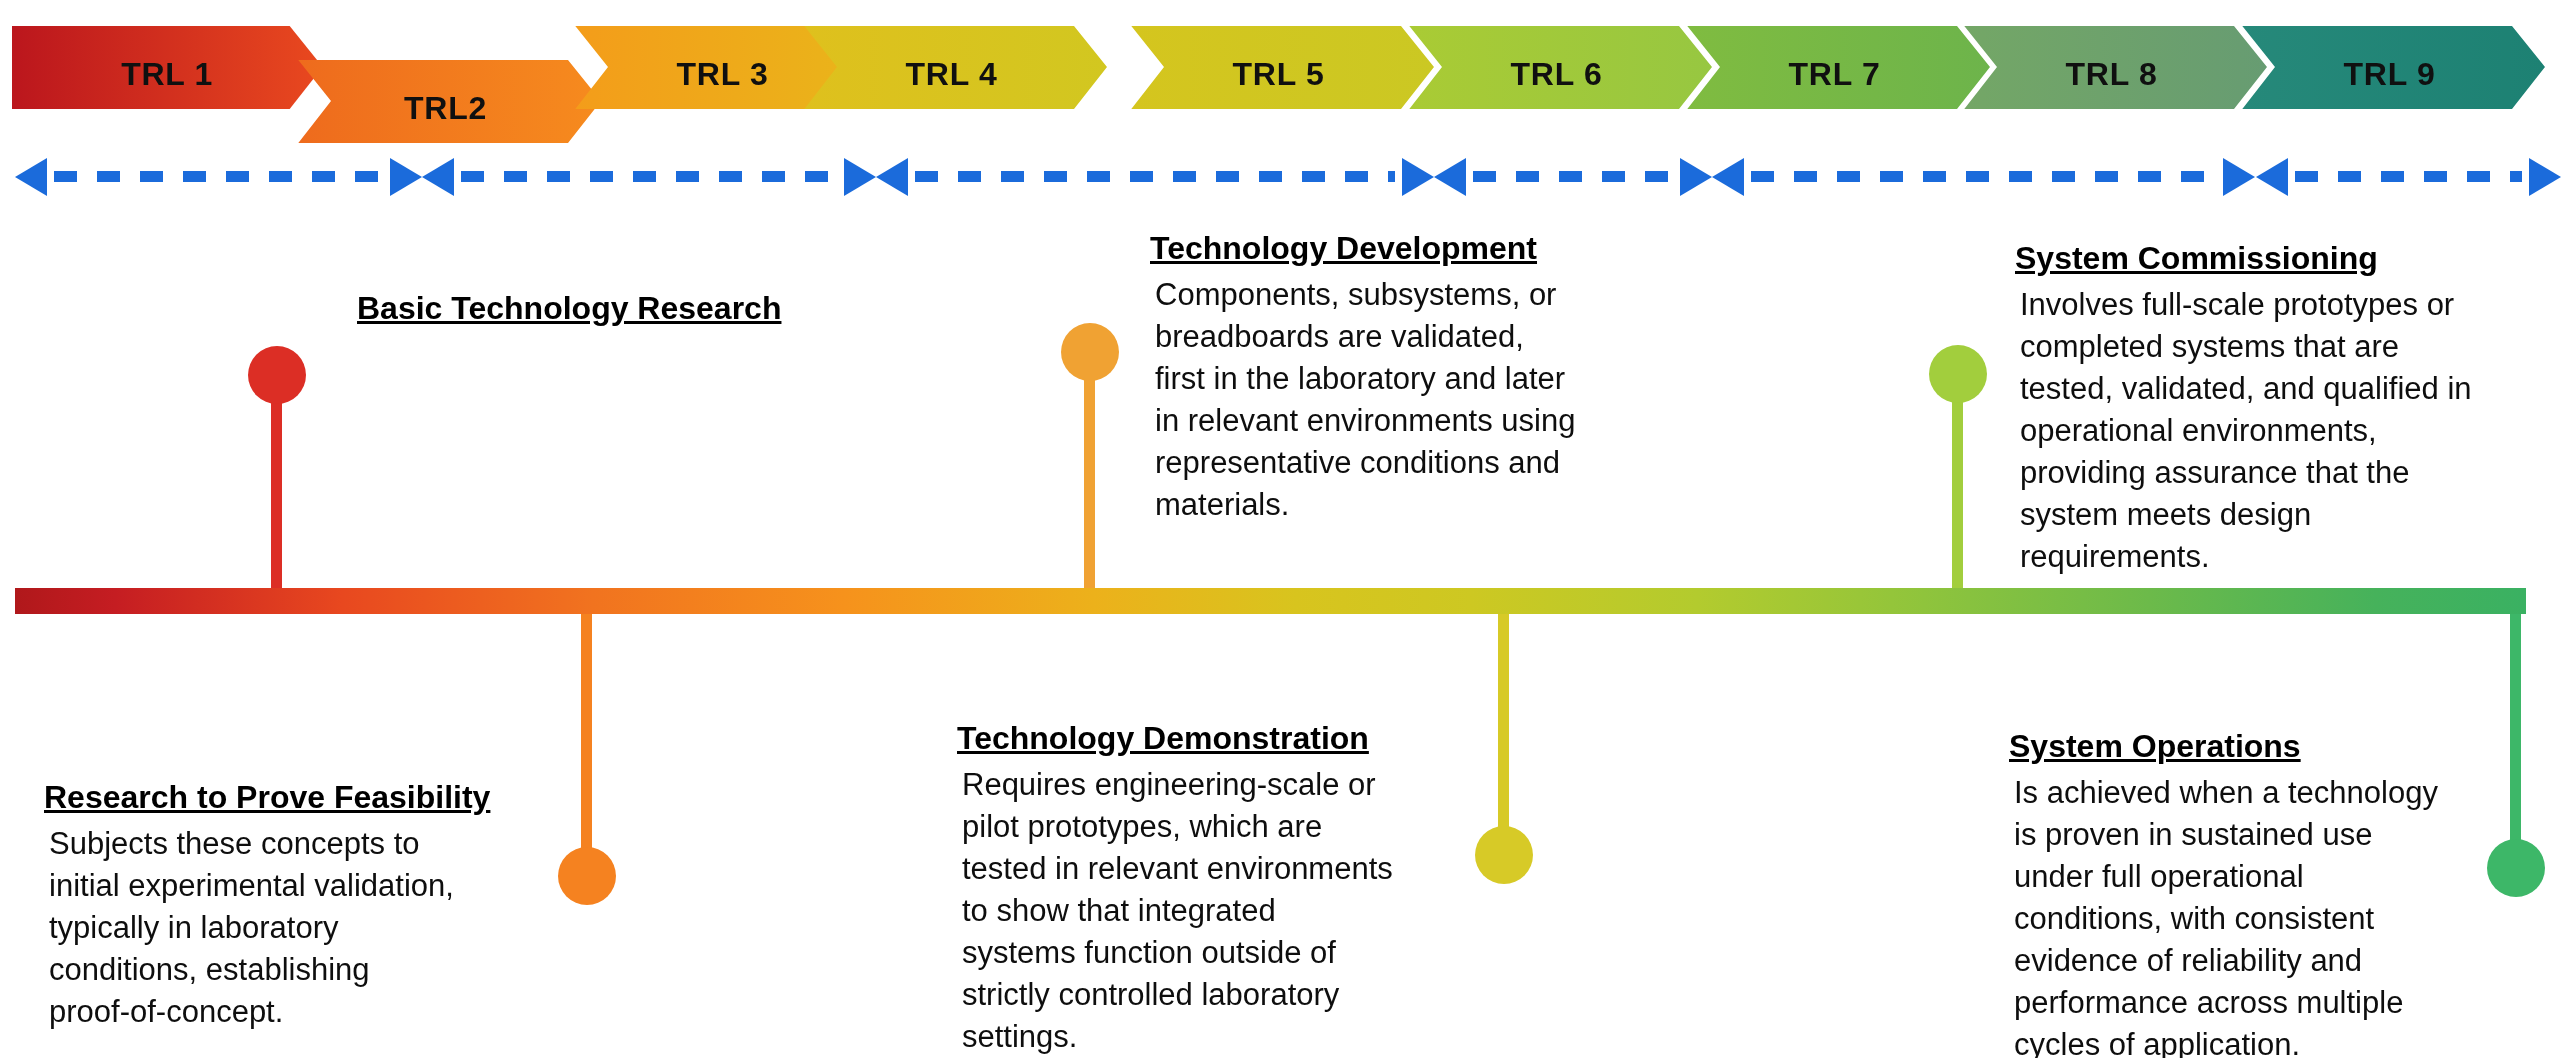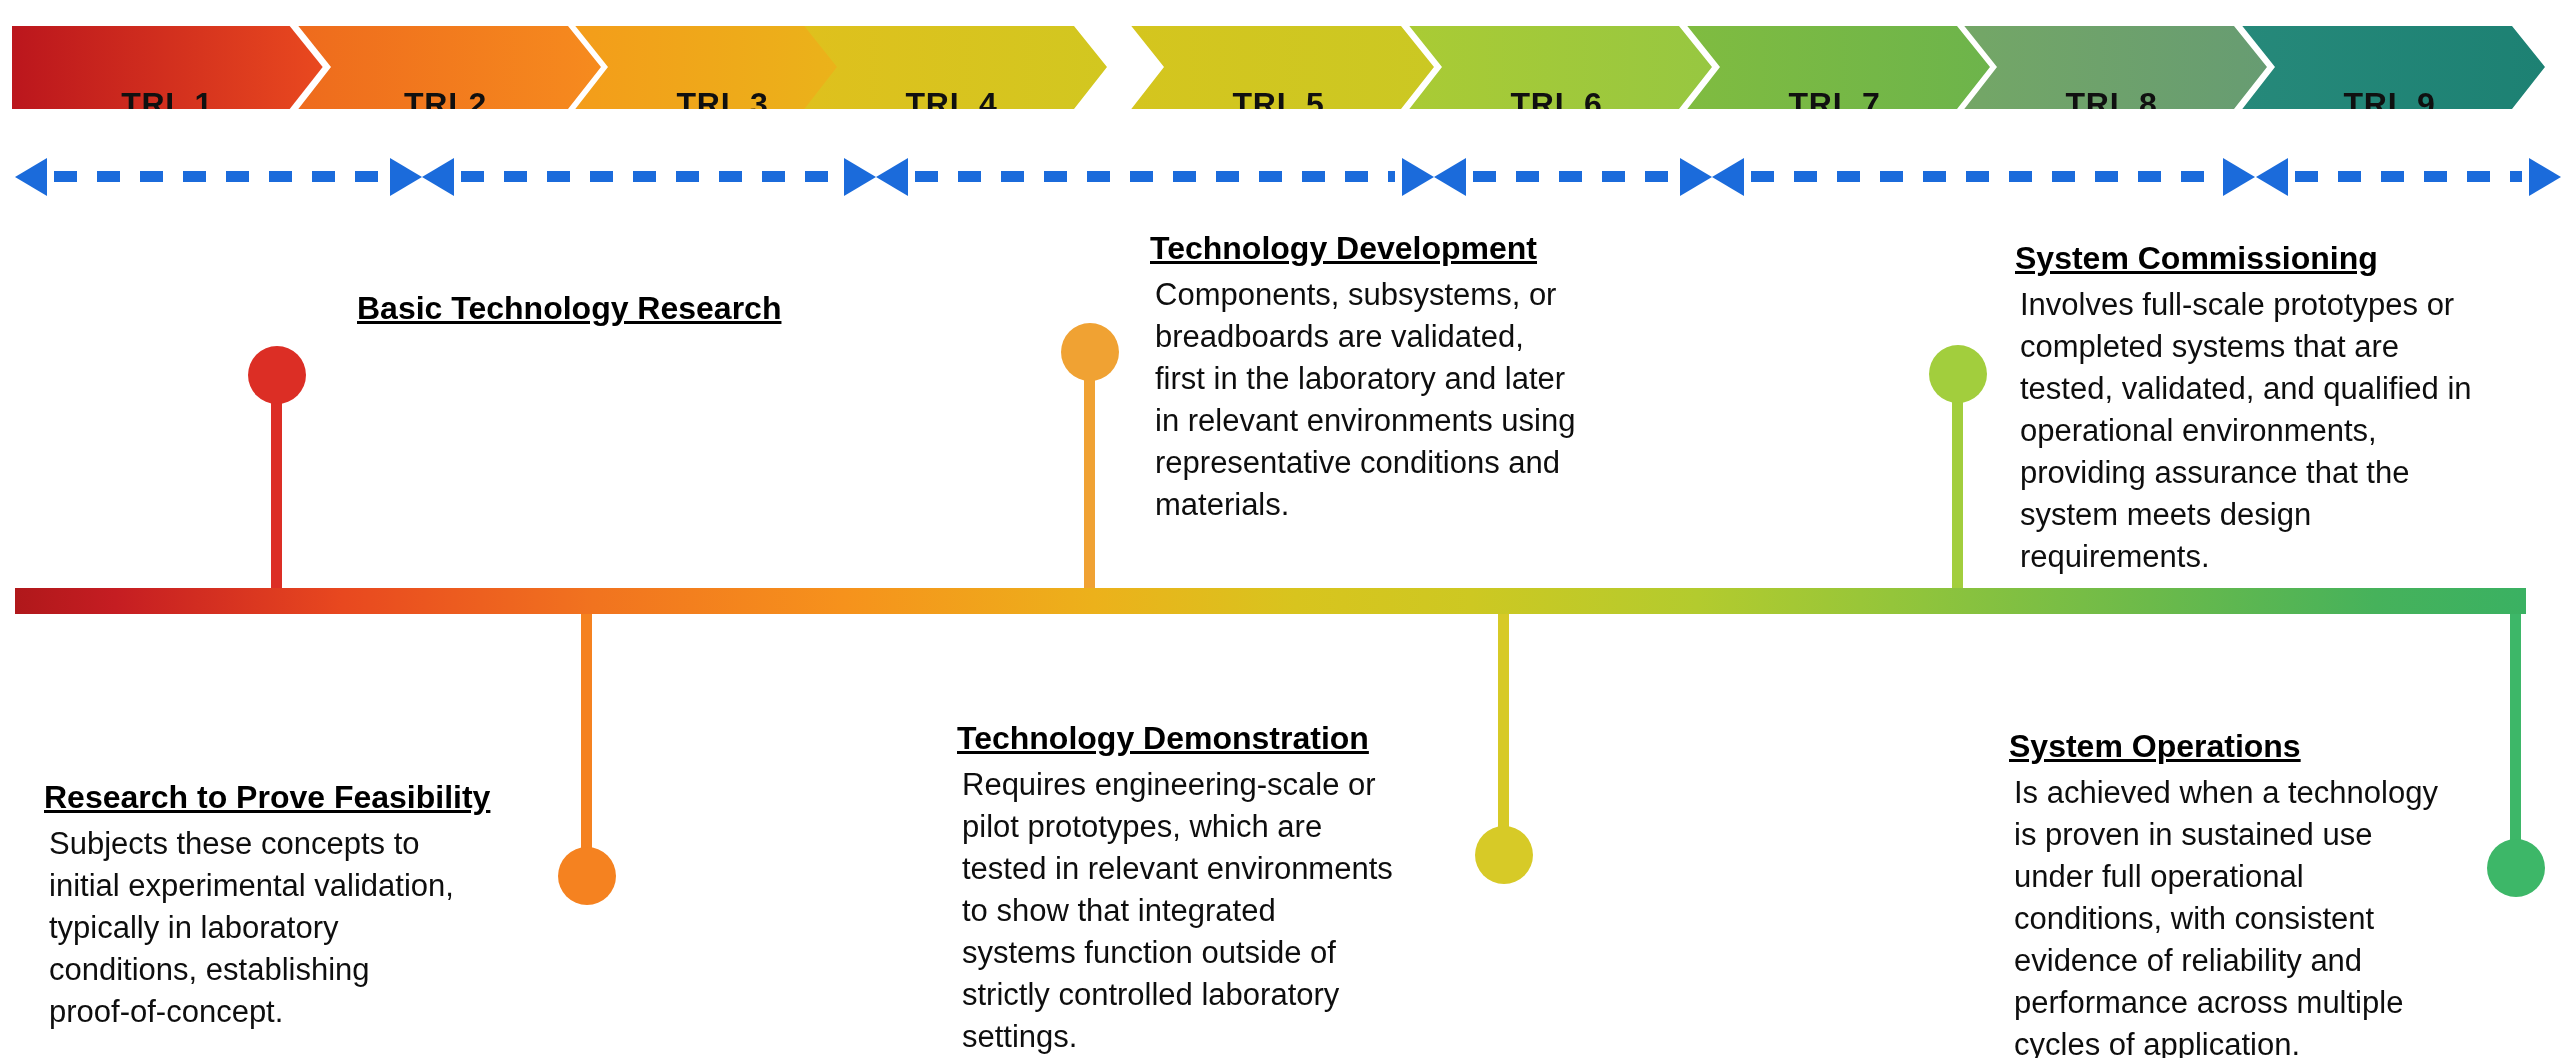"TRL 1" .chev { align-items: flex-end -> center }
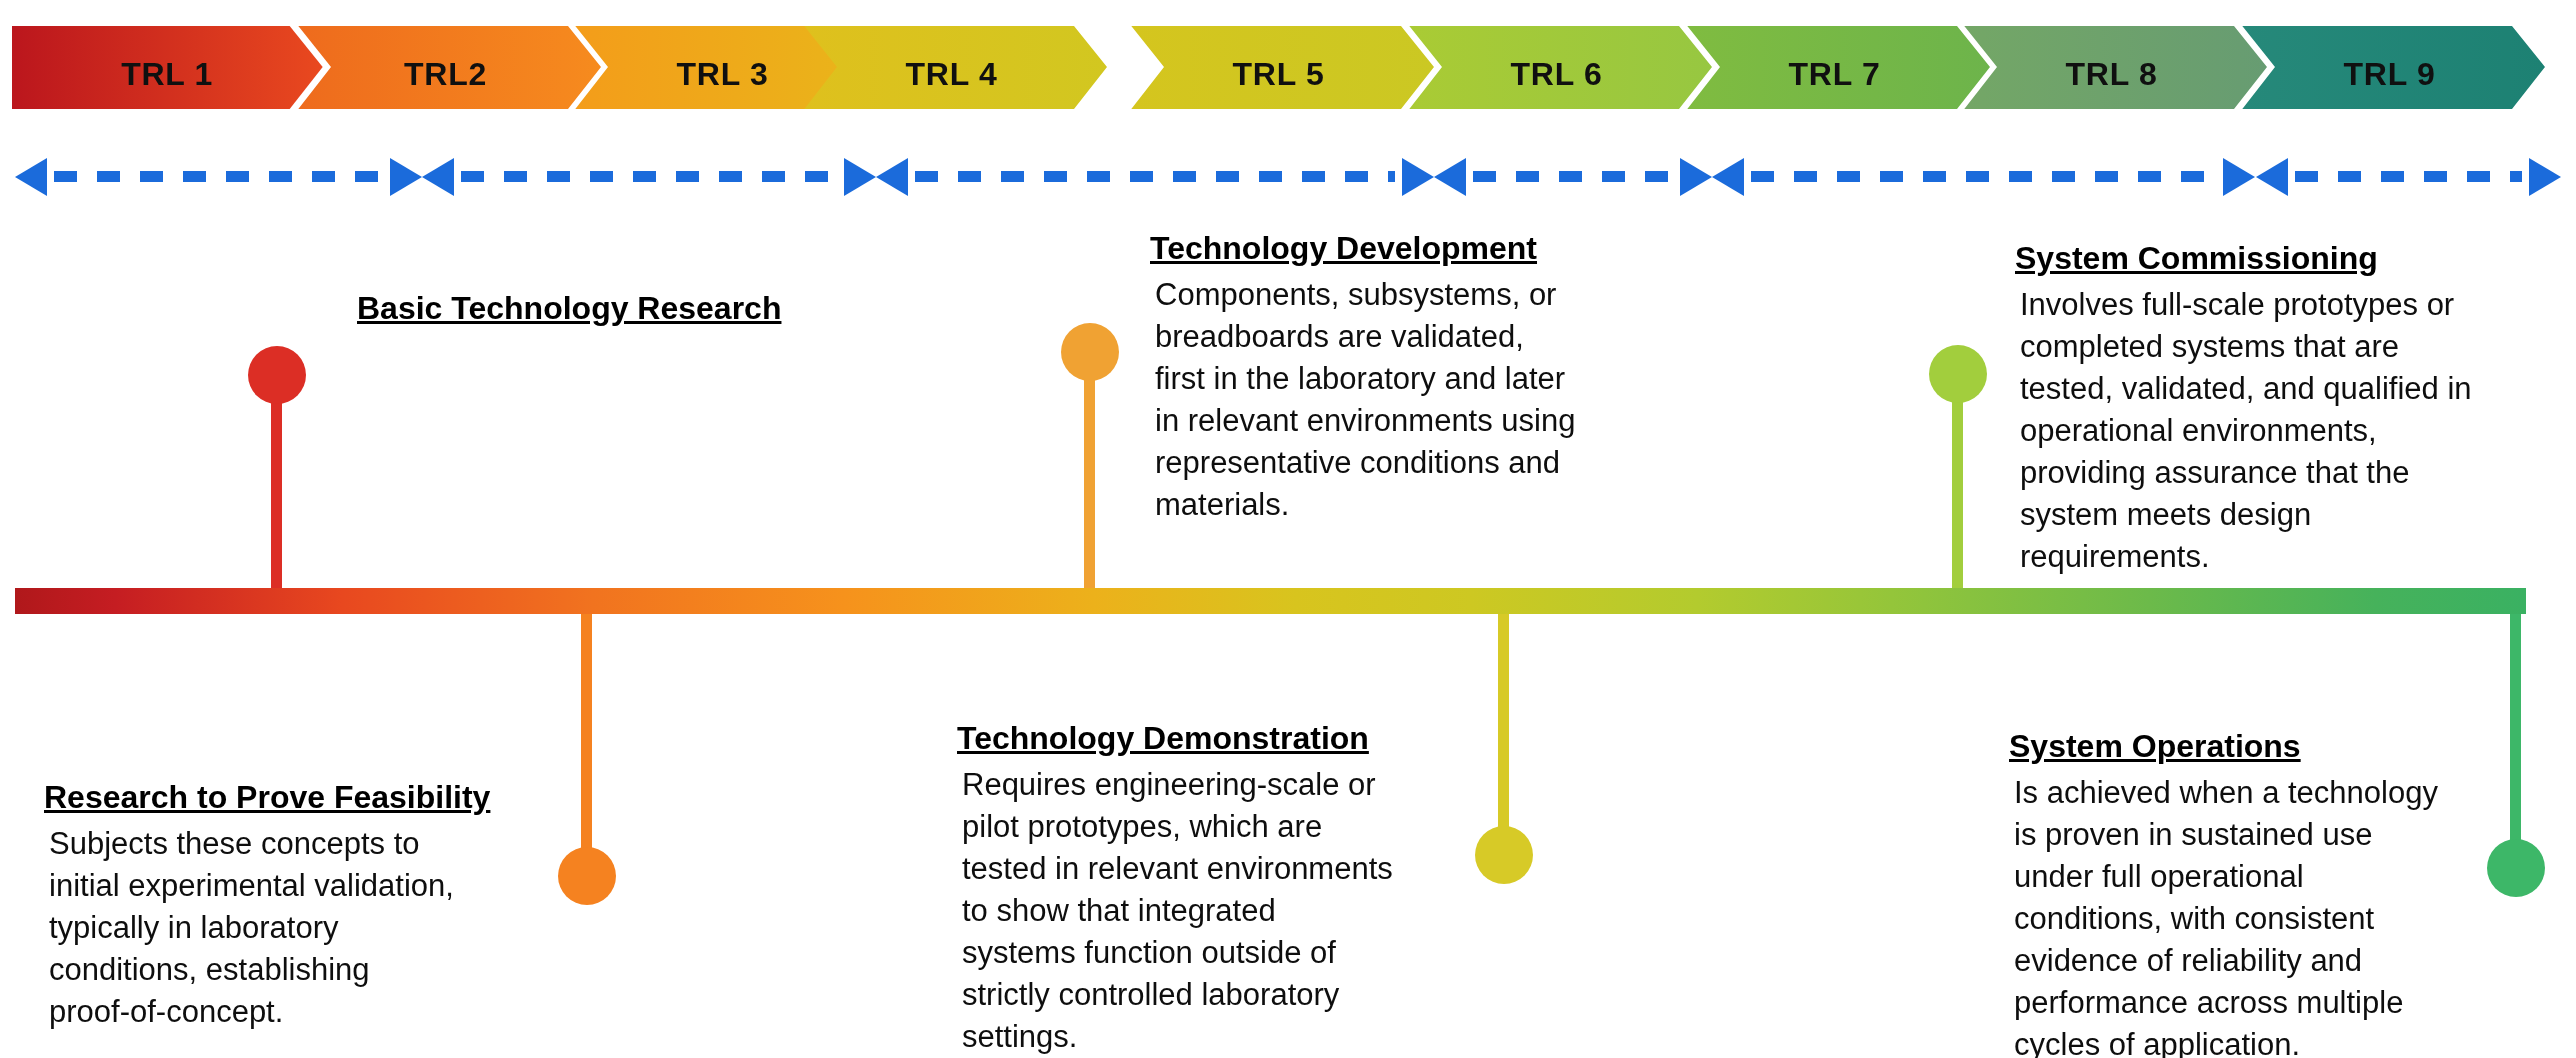"TRL2" div.chev { margin-top: none -> 34px }
